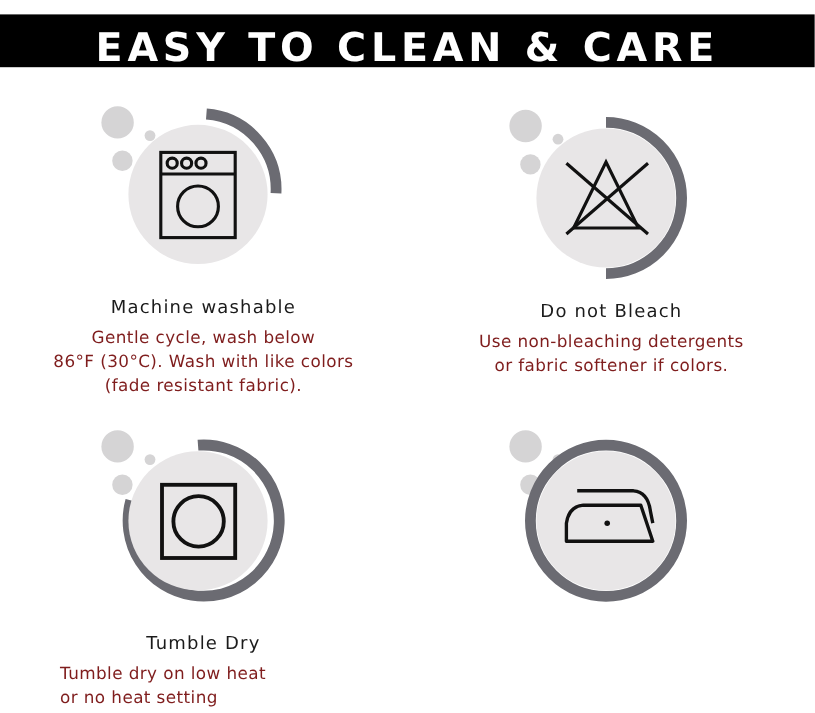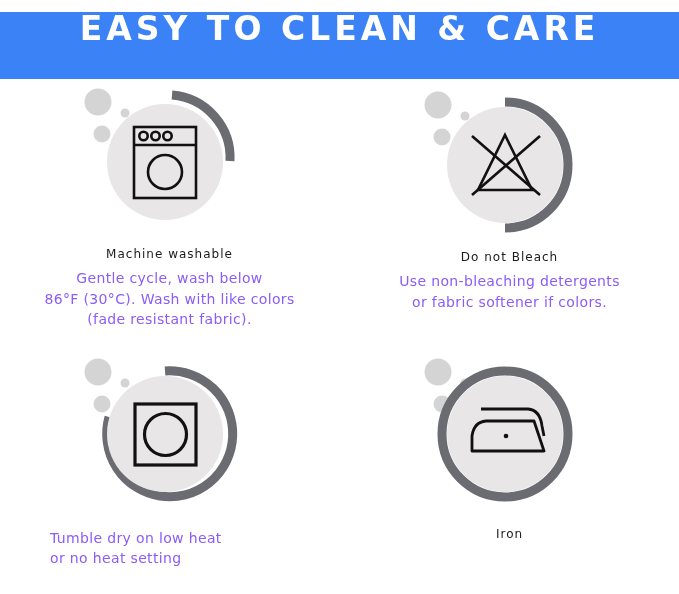"EASY TO CLEAN & CARE" .banner { align-items: flex-start -> flex-end; background: #3b82f6 -> #000000; height: 67px -> 44px }
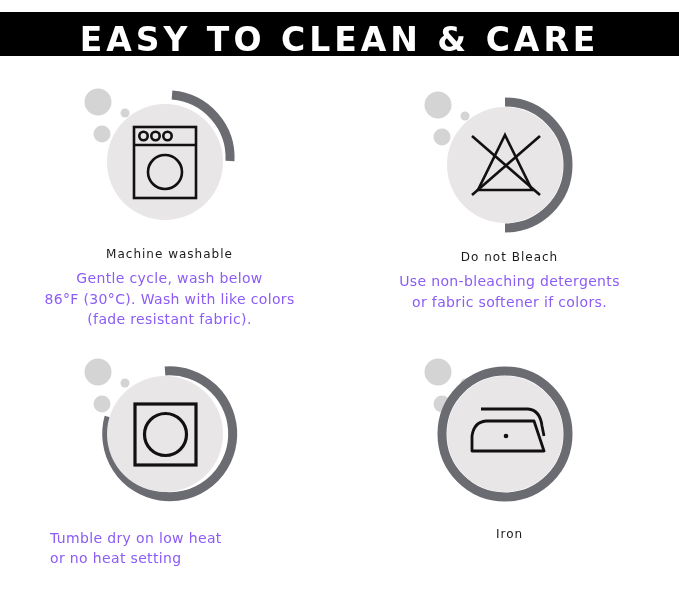"Machine washable" .cap-title { font-size: 12px -> 15px }
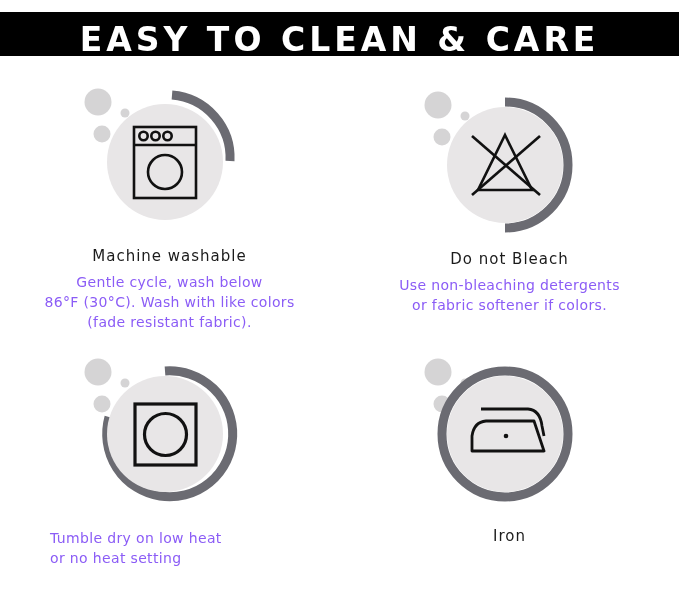"Gentle cycle, wash below" .cap-body { color: #8b5cf6 -> #7f1d1d }
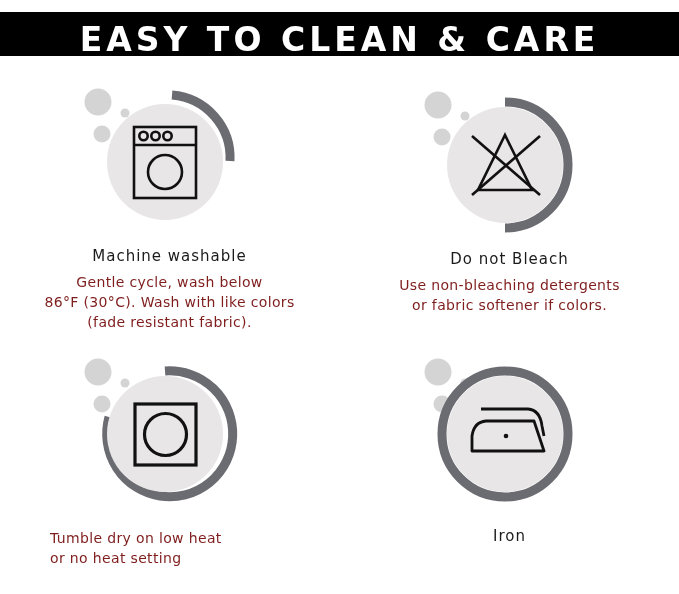"Tumble Dry" p.cap-title { html: none -> <p>Tumble Dry</p> }
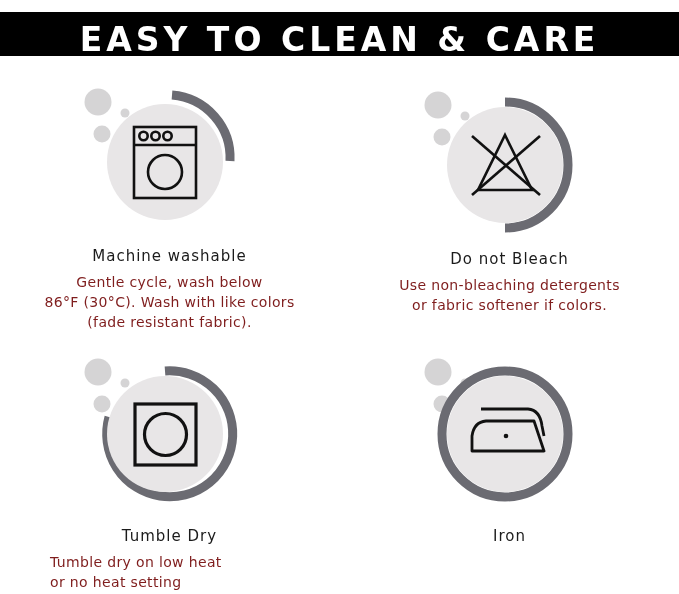"Iron" div.caption { html: <div> <p>Iron</p> <p></p> </div> -> none }
